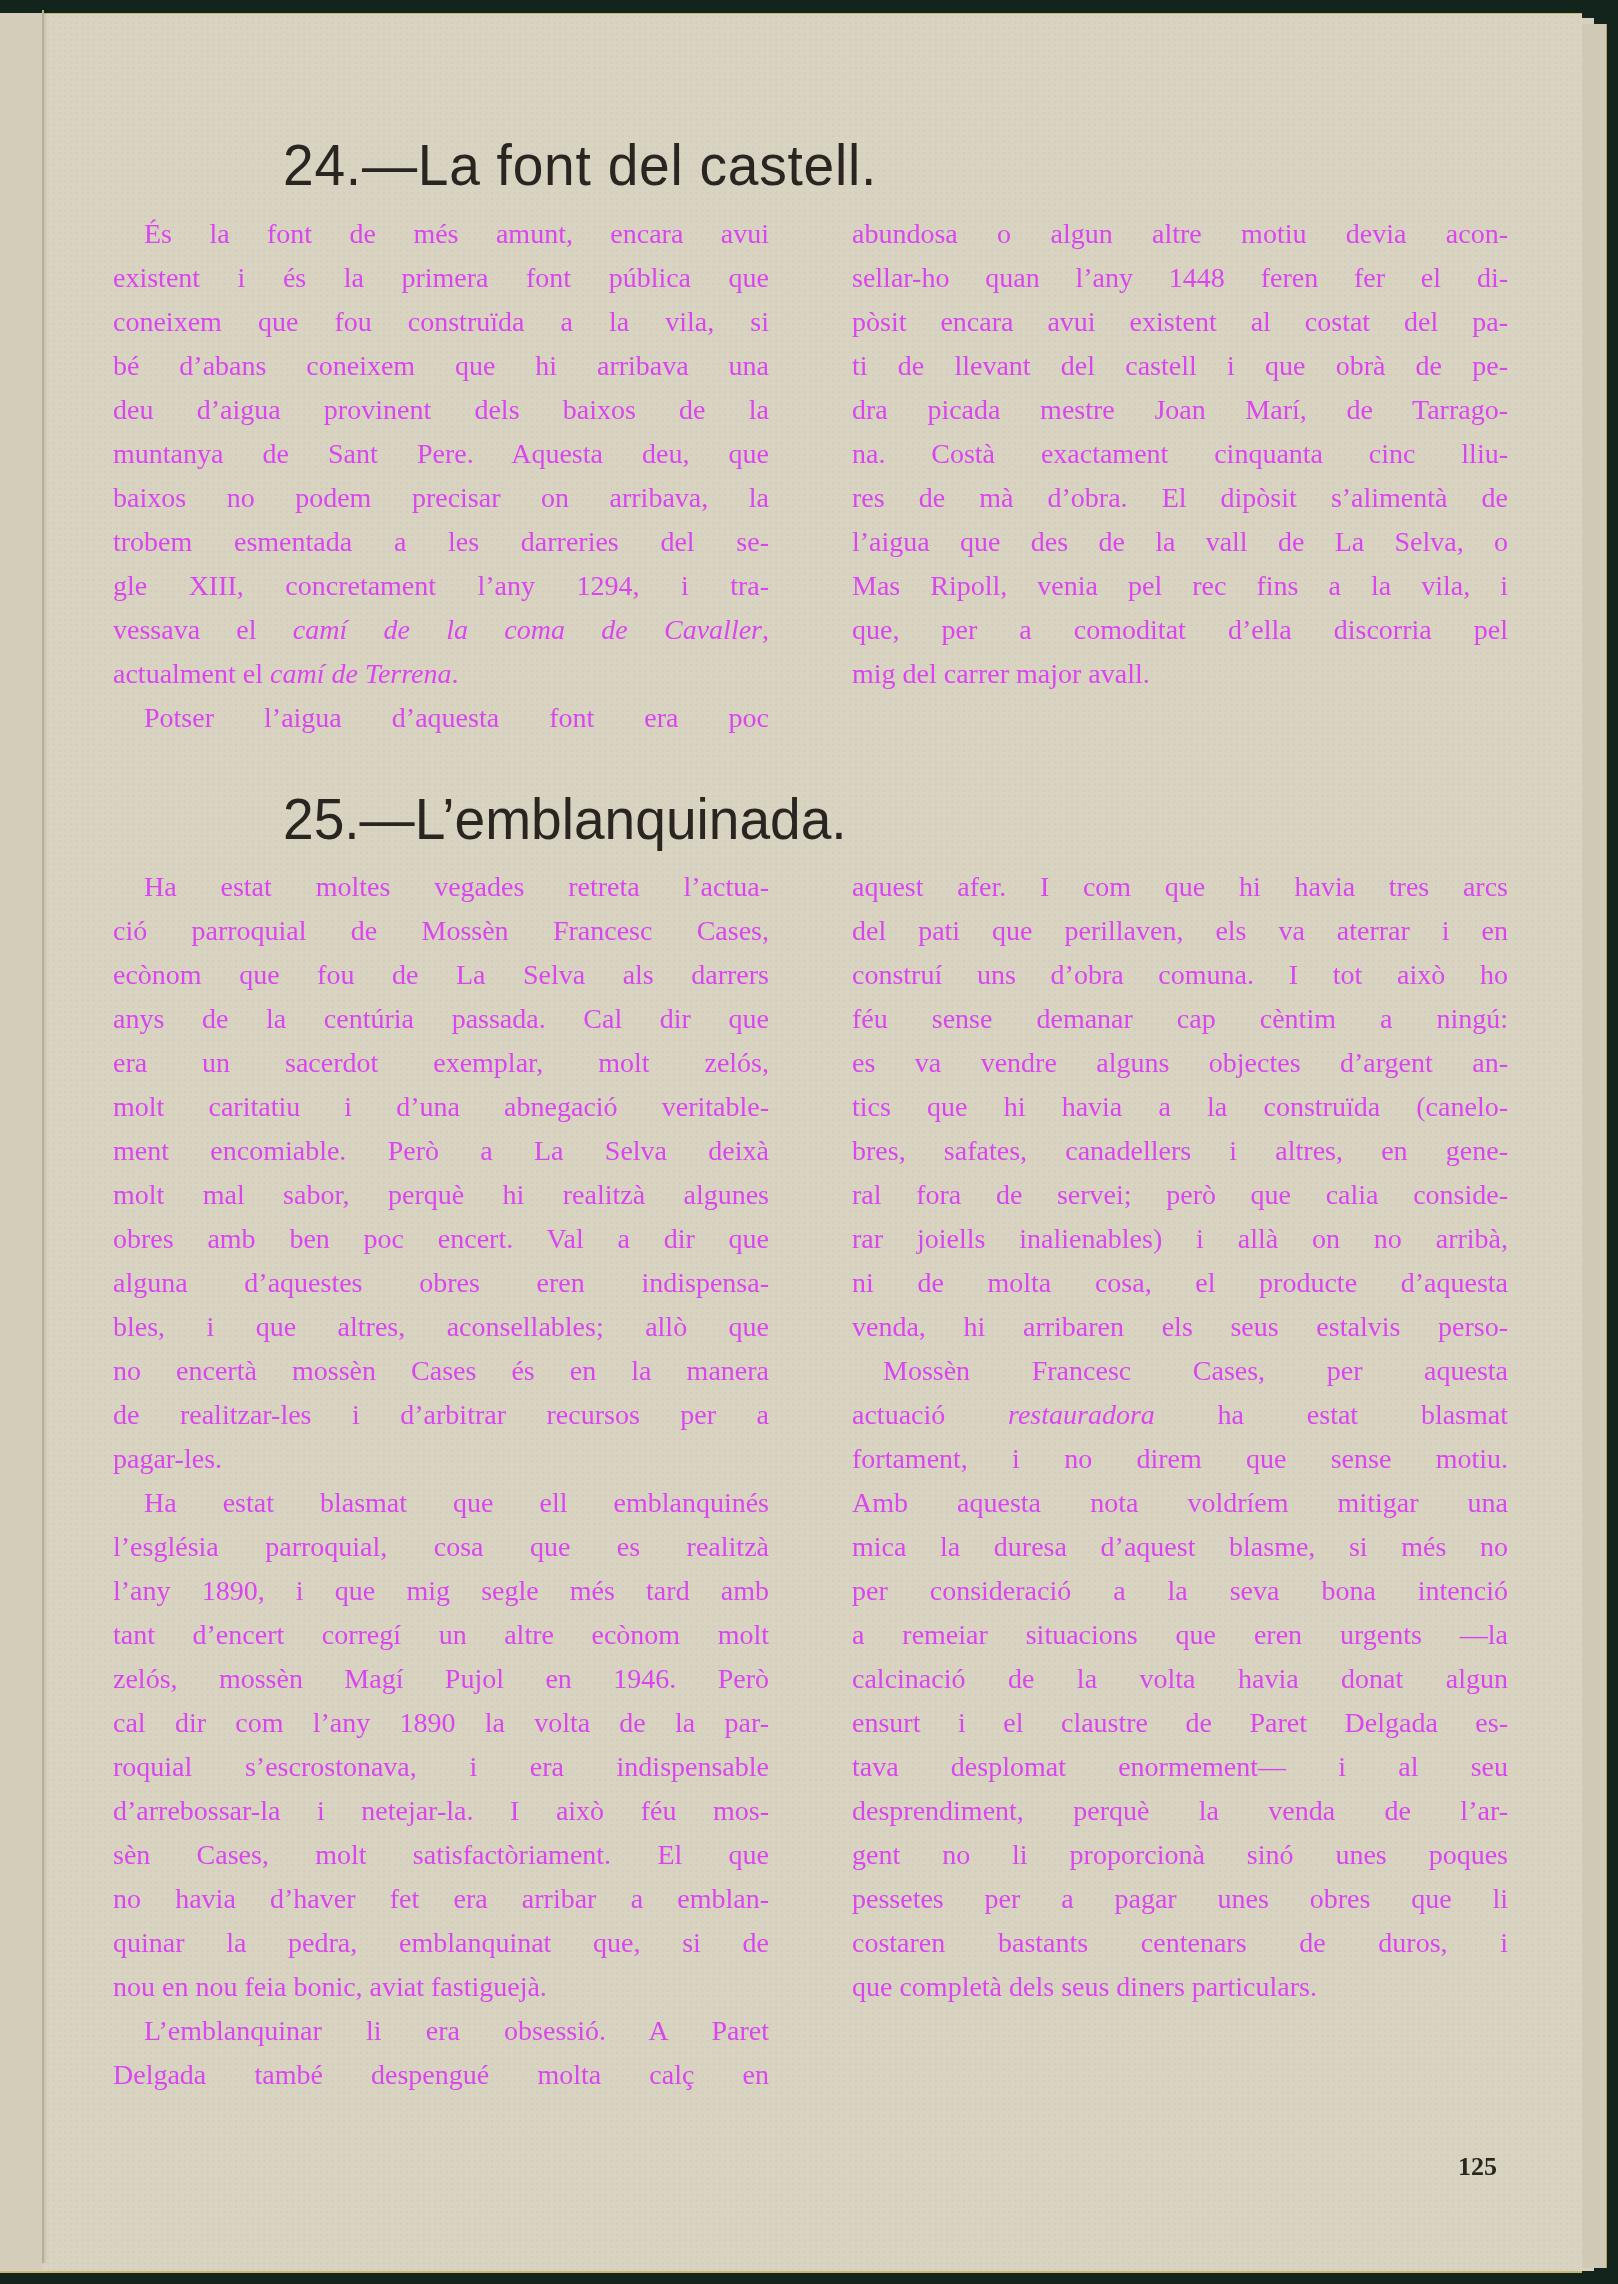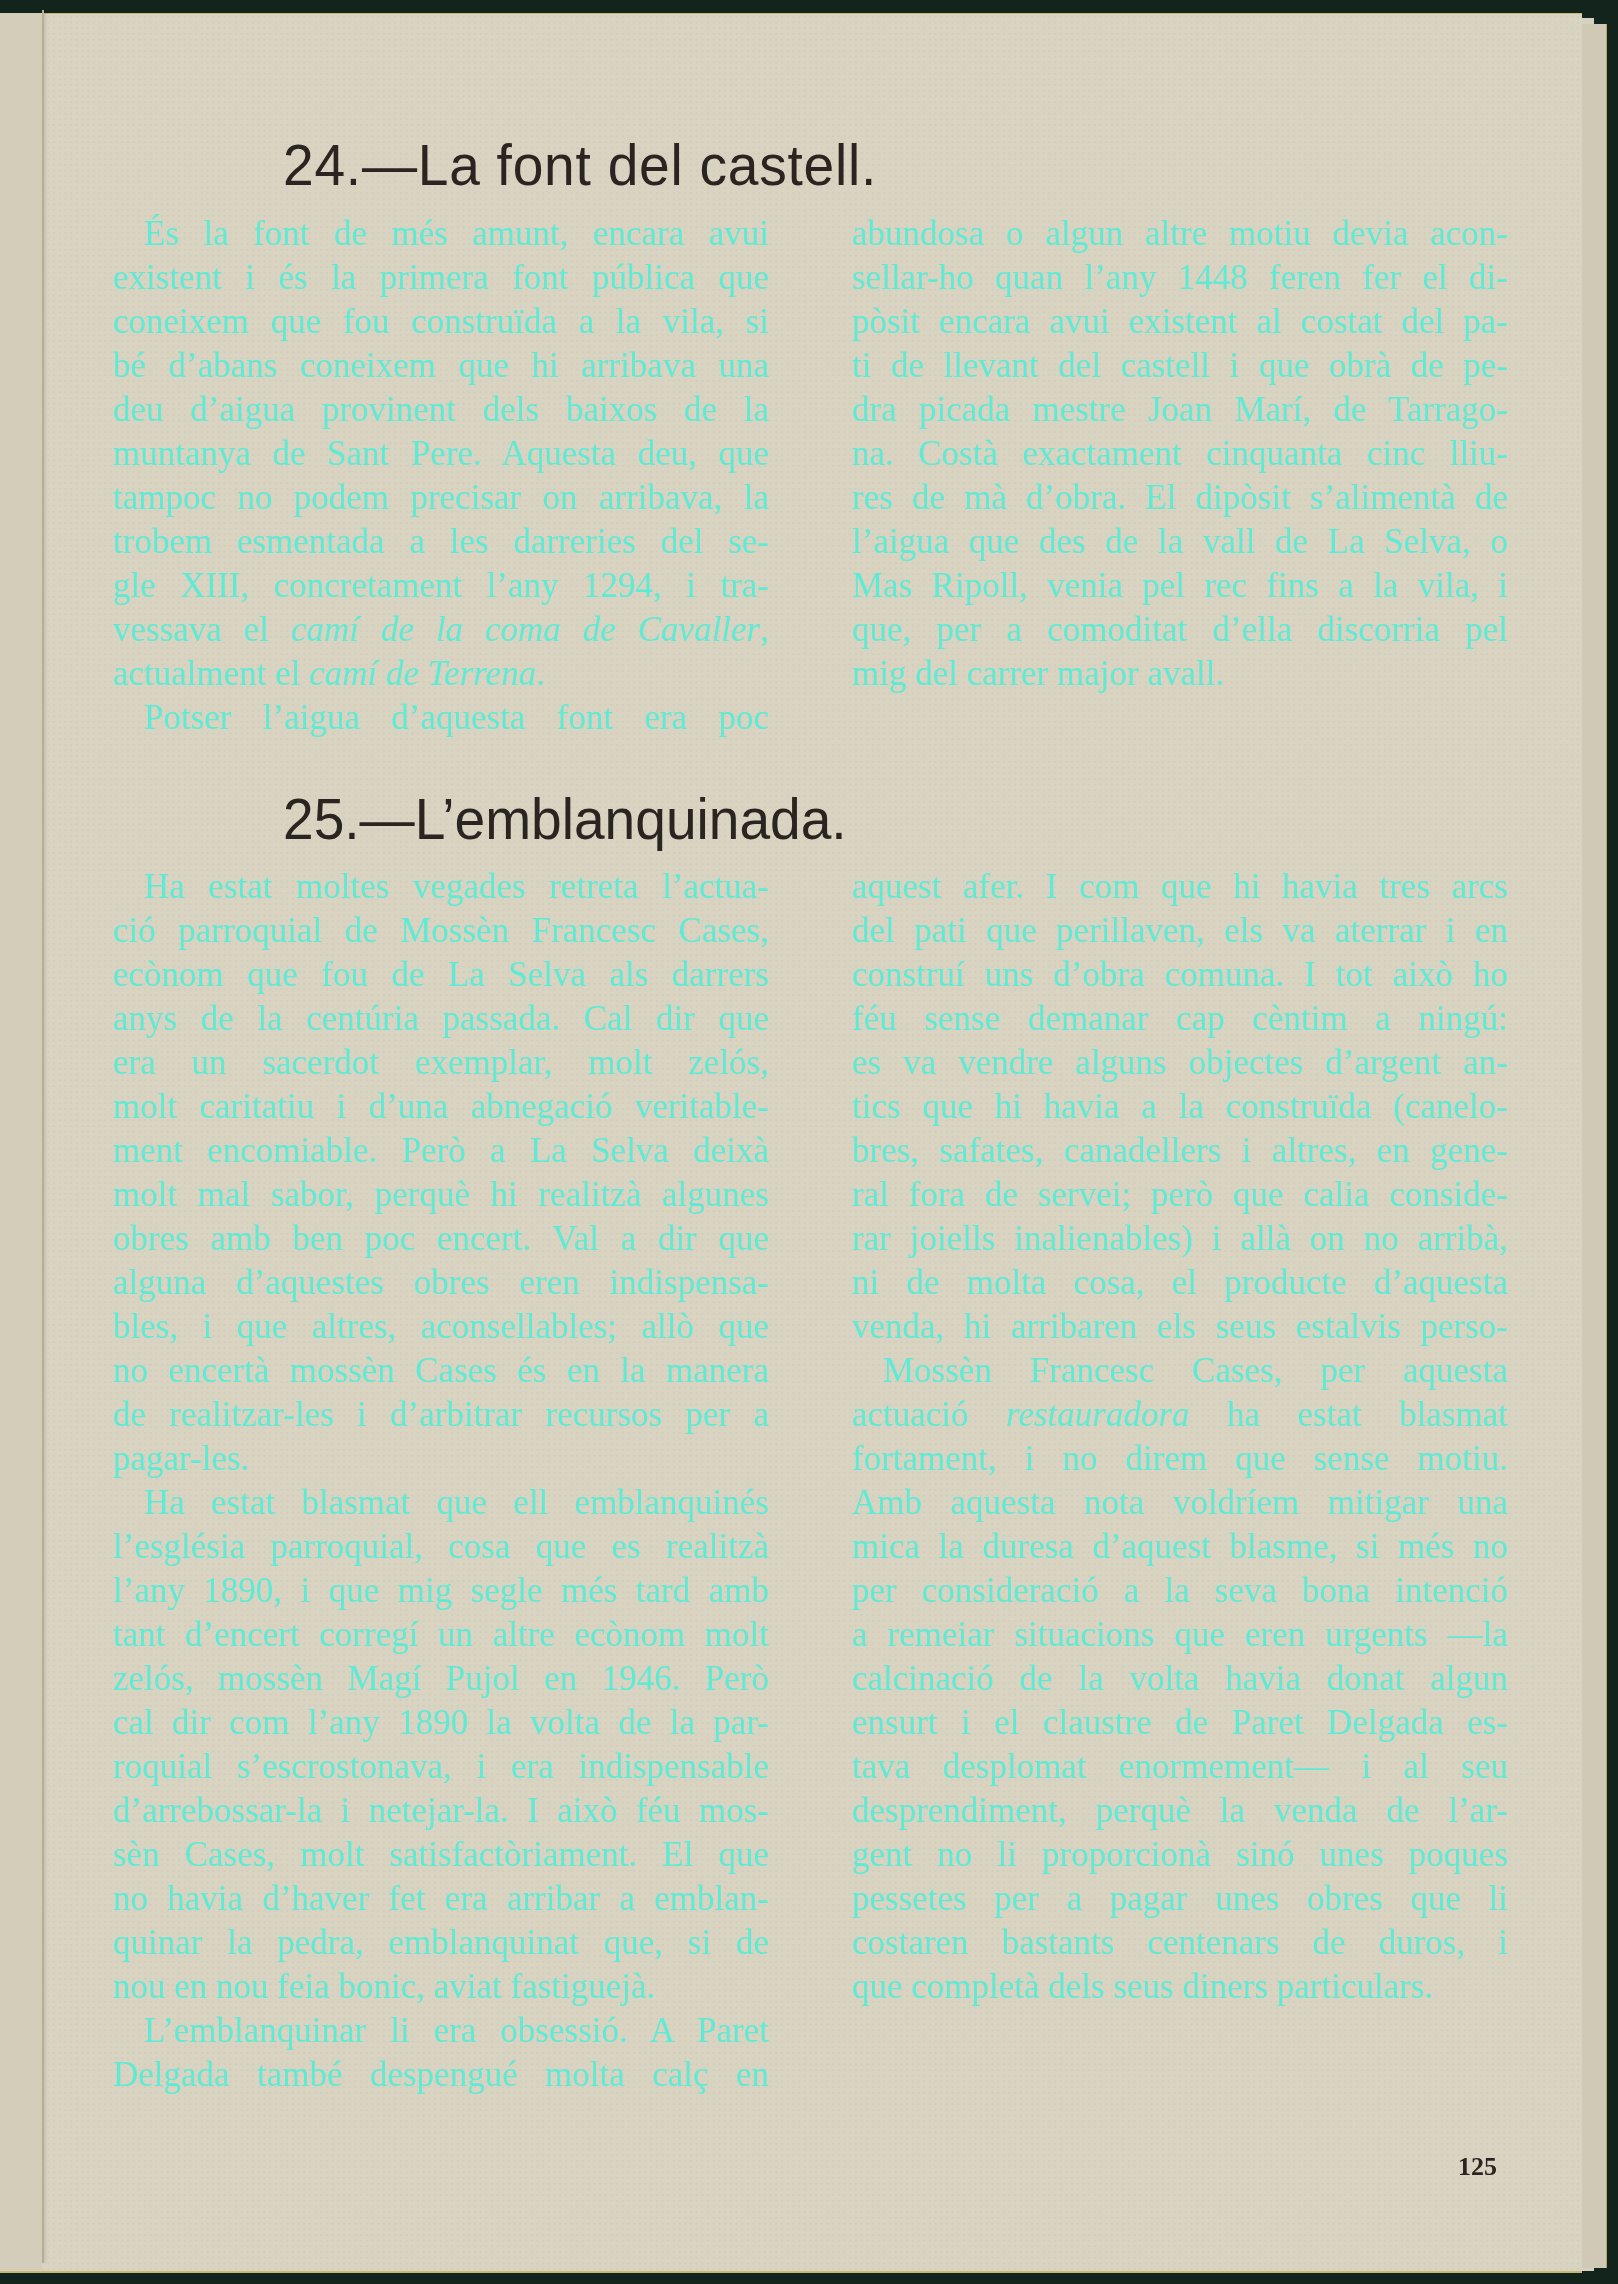"És la font de més" .col { color: #5eead4 -> #d946ef; font-size: 35px -> 28px }
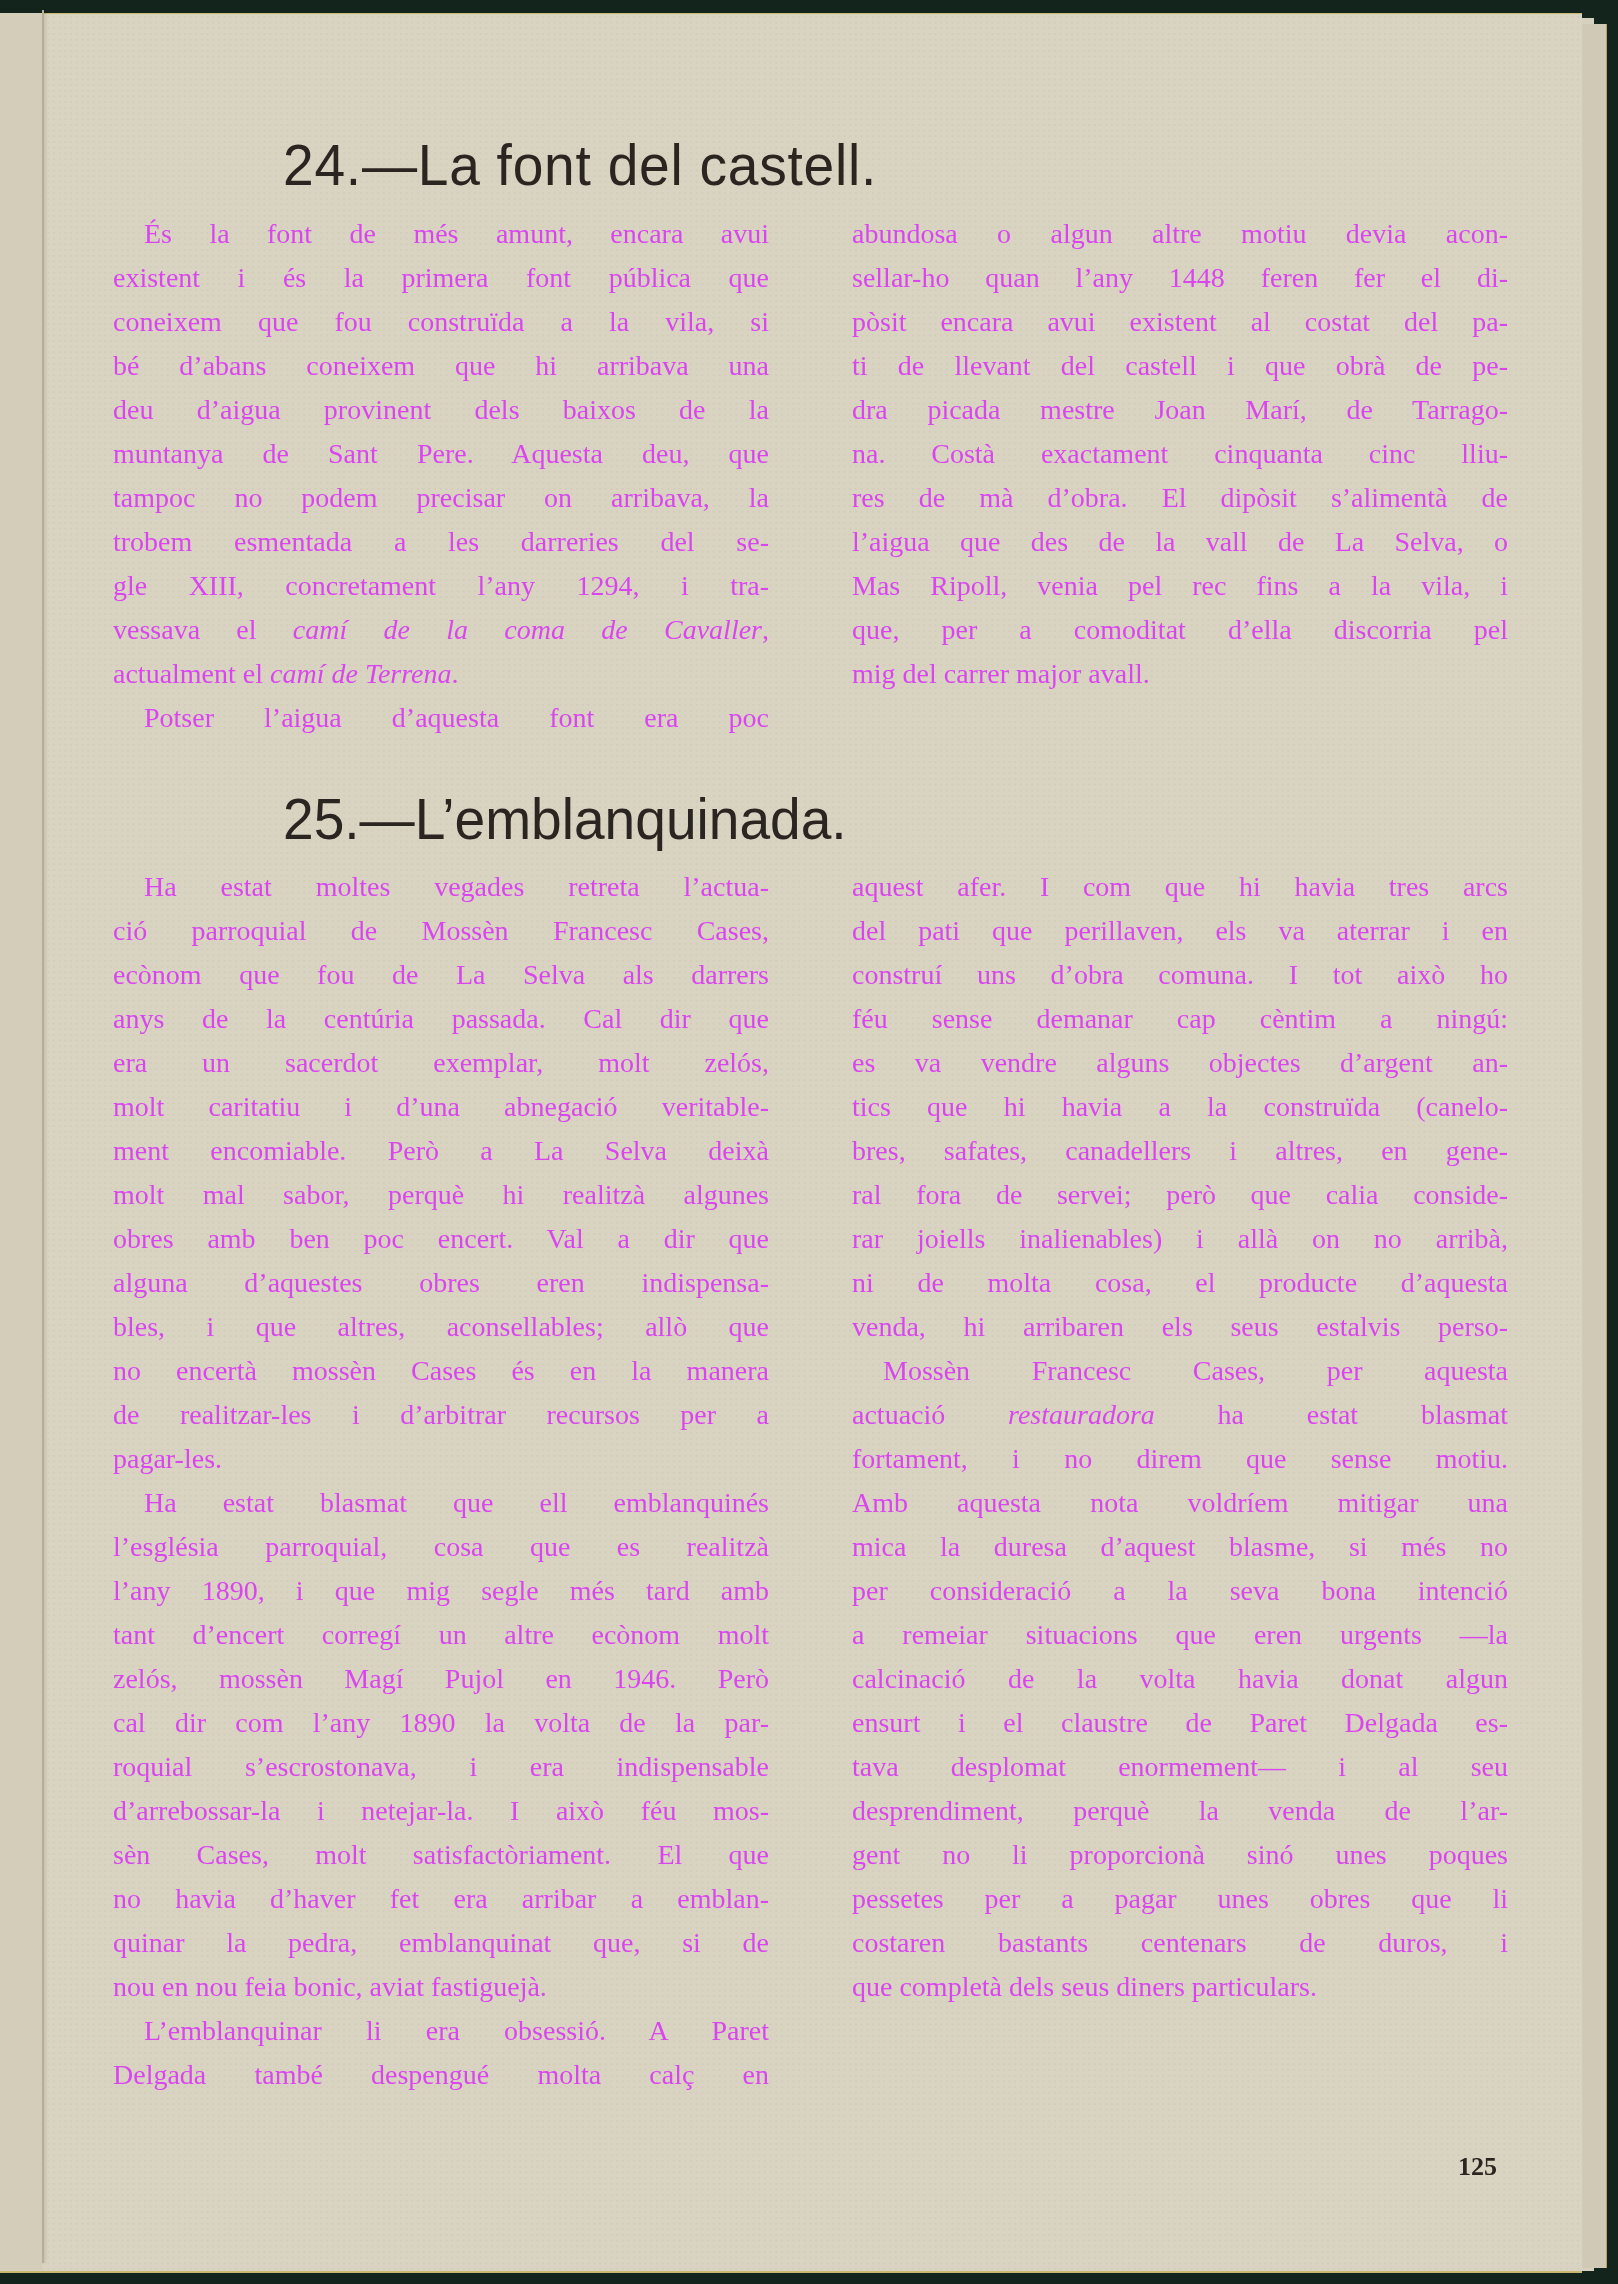"tampoc no podem precisar on" span.line { text: tampoc -> baixos }
